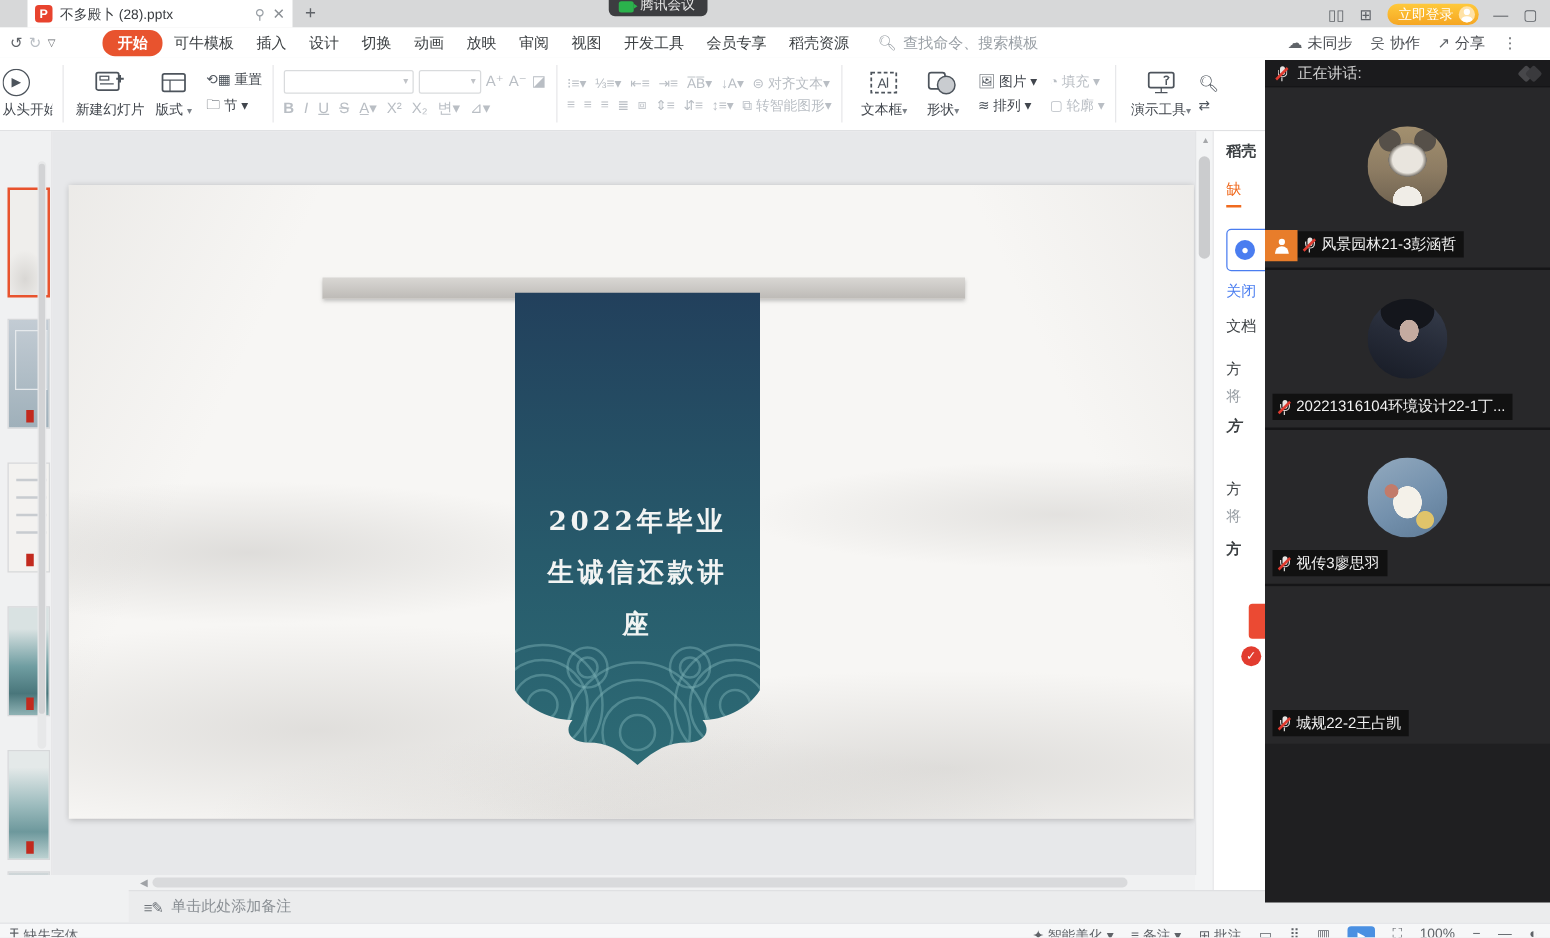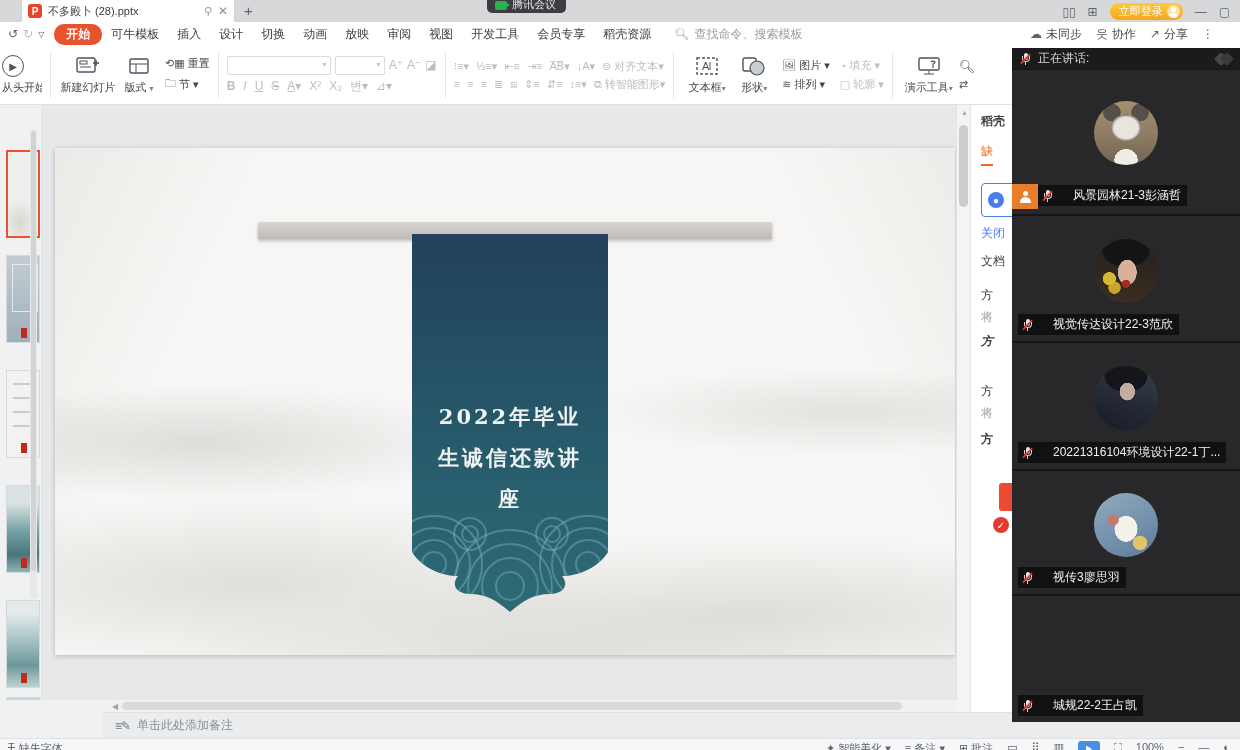"开始" .mtab.active { margin-left: none -> 28px }
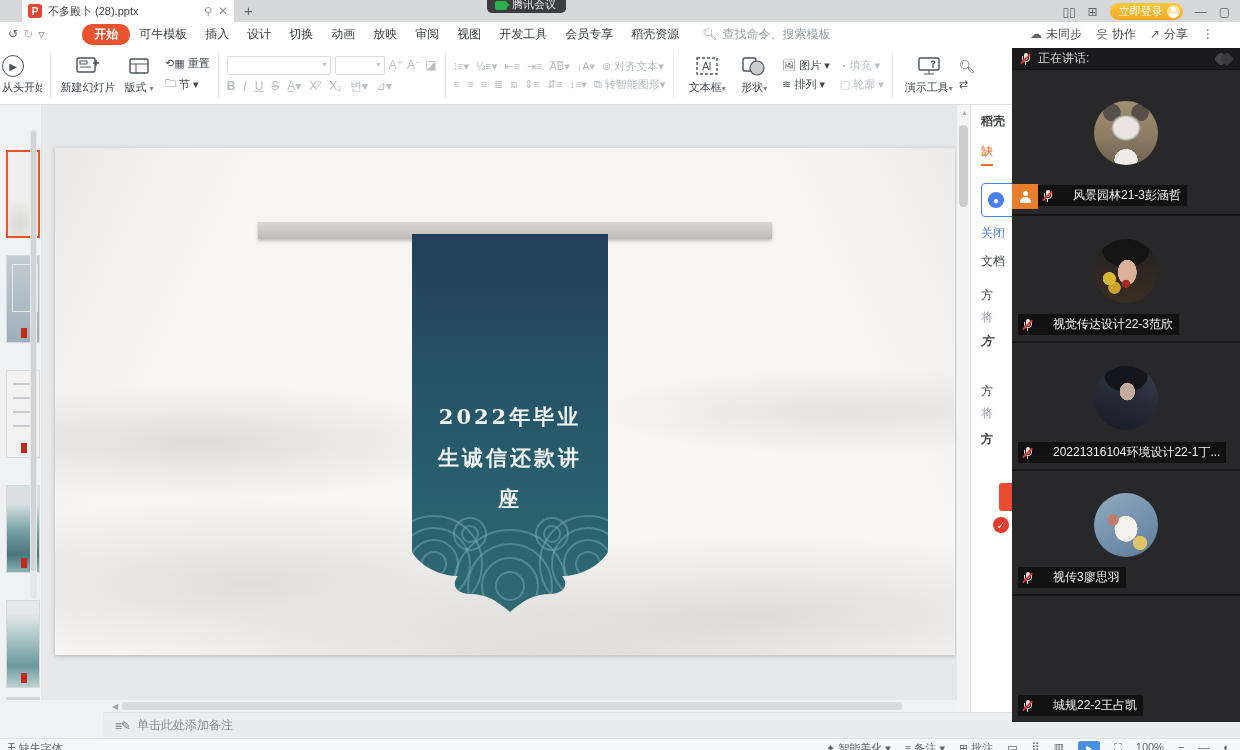"风景园林21-3彭涵哲" .chip { gap: 20px -> 4px }
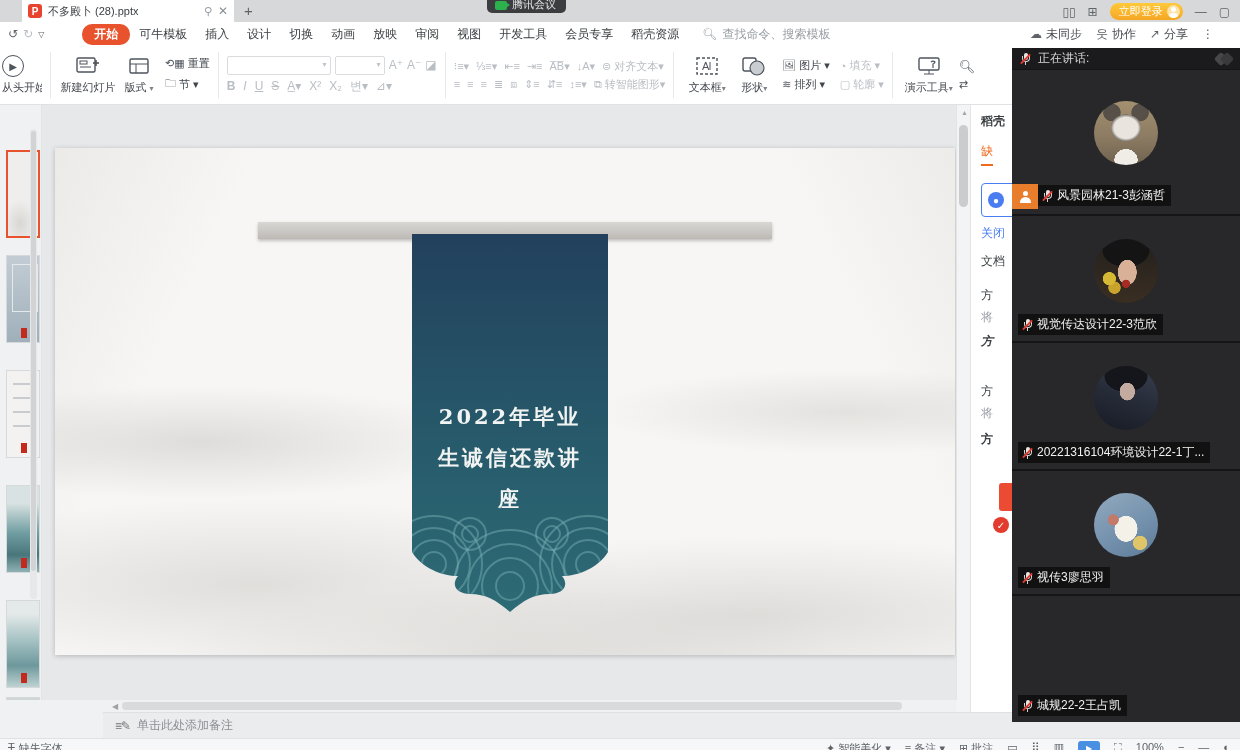"视觉传达设计22-3范欣" div.tile { html: <div> <div></div> <div> <div> <div></div> <div></div> <div></div> <div></div> </div> <span>视觉传达设计22-3范欣</span> </div> </div> -> none }
